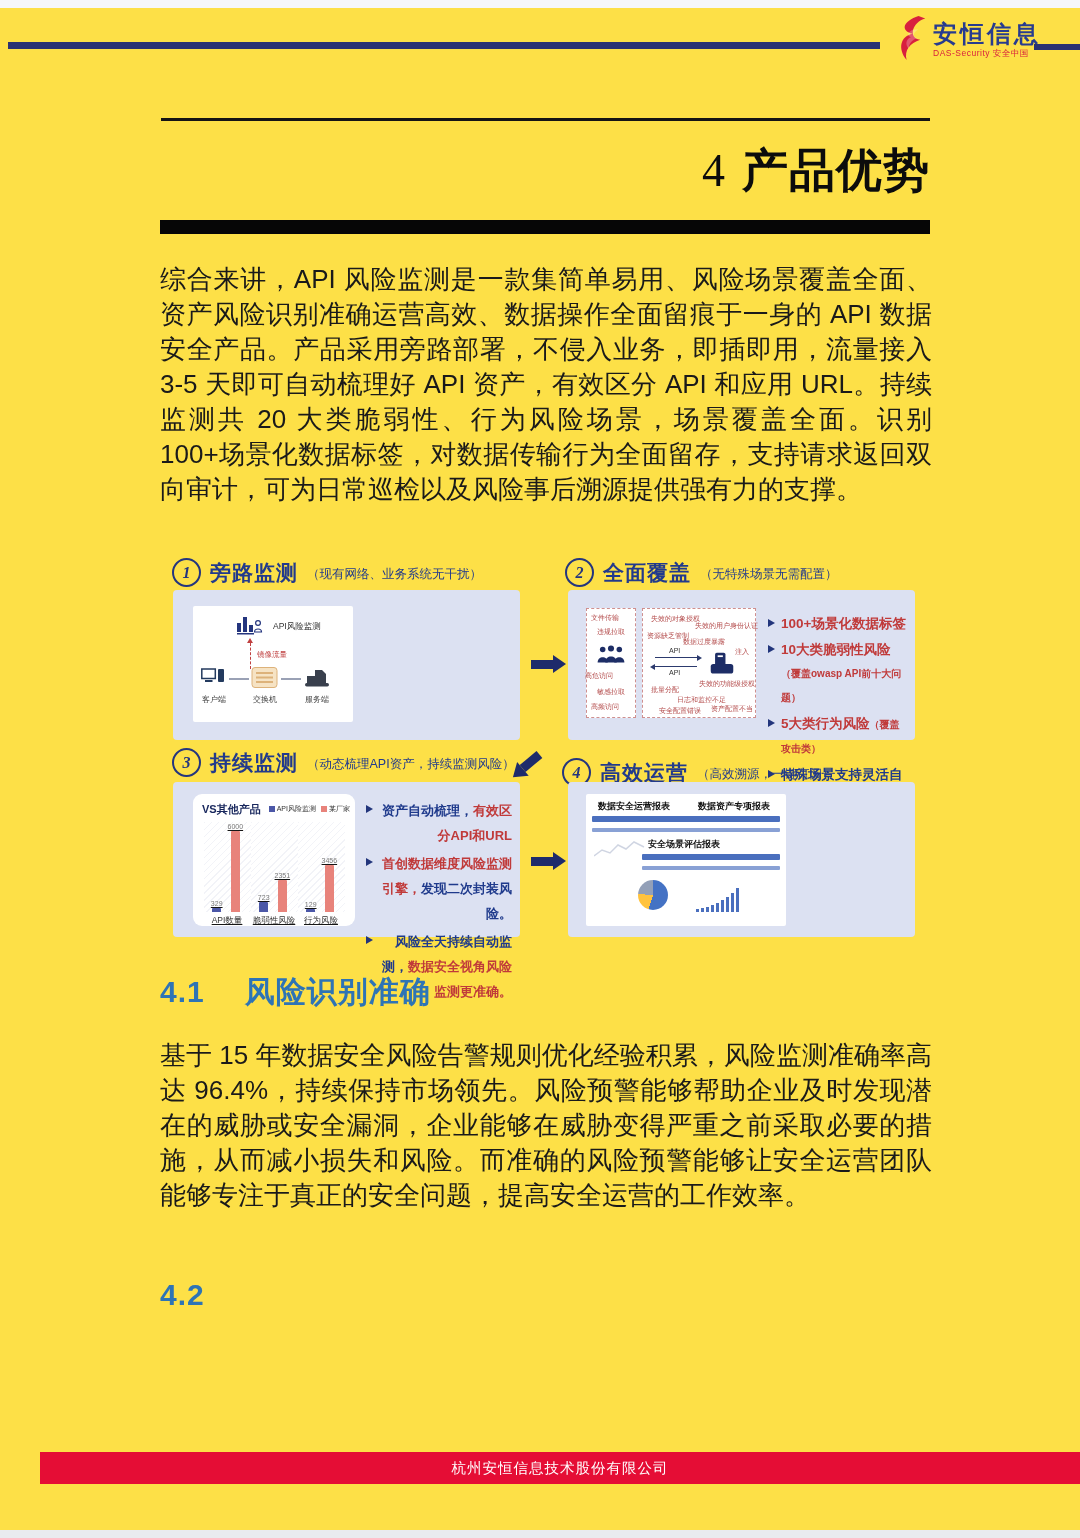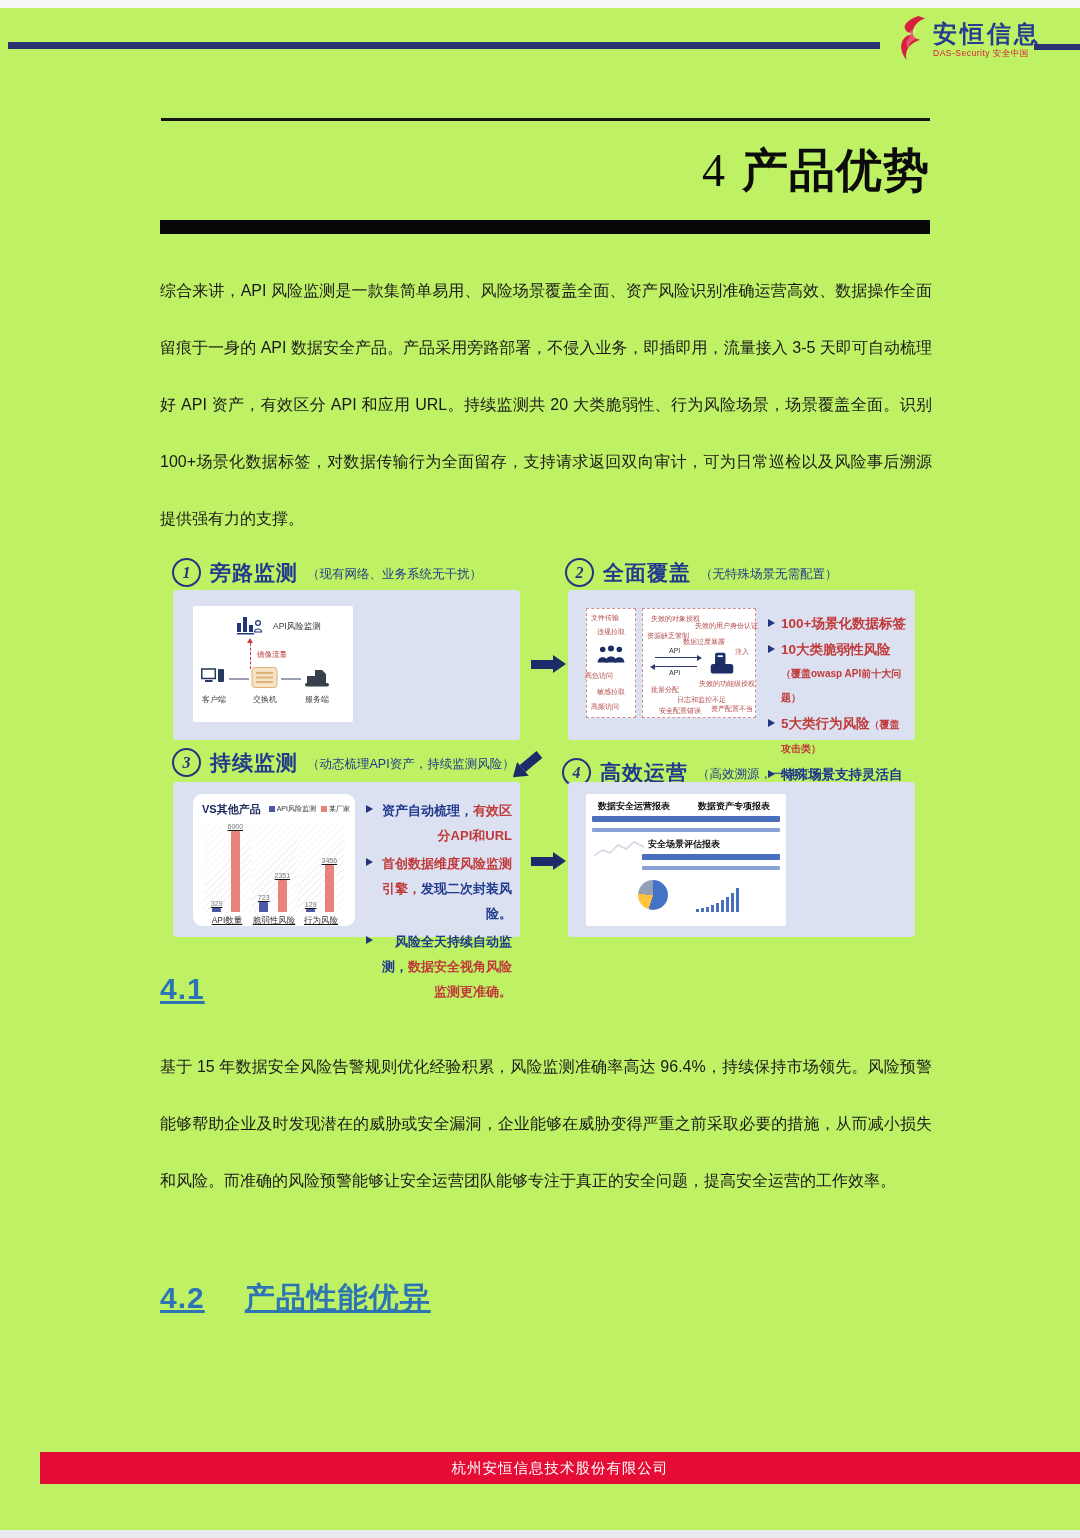"安恒信息" .page { background: #bef264 -> #fde047 }
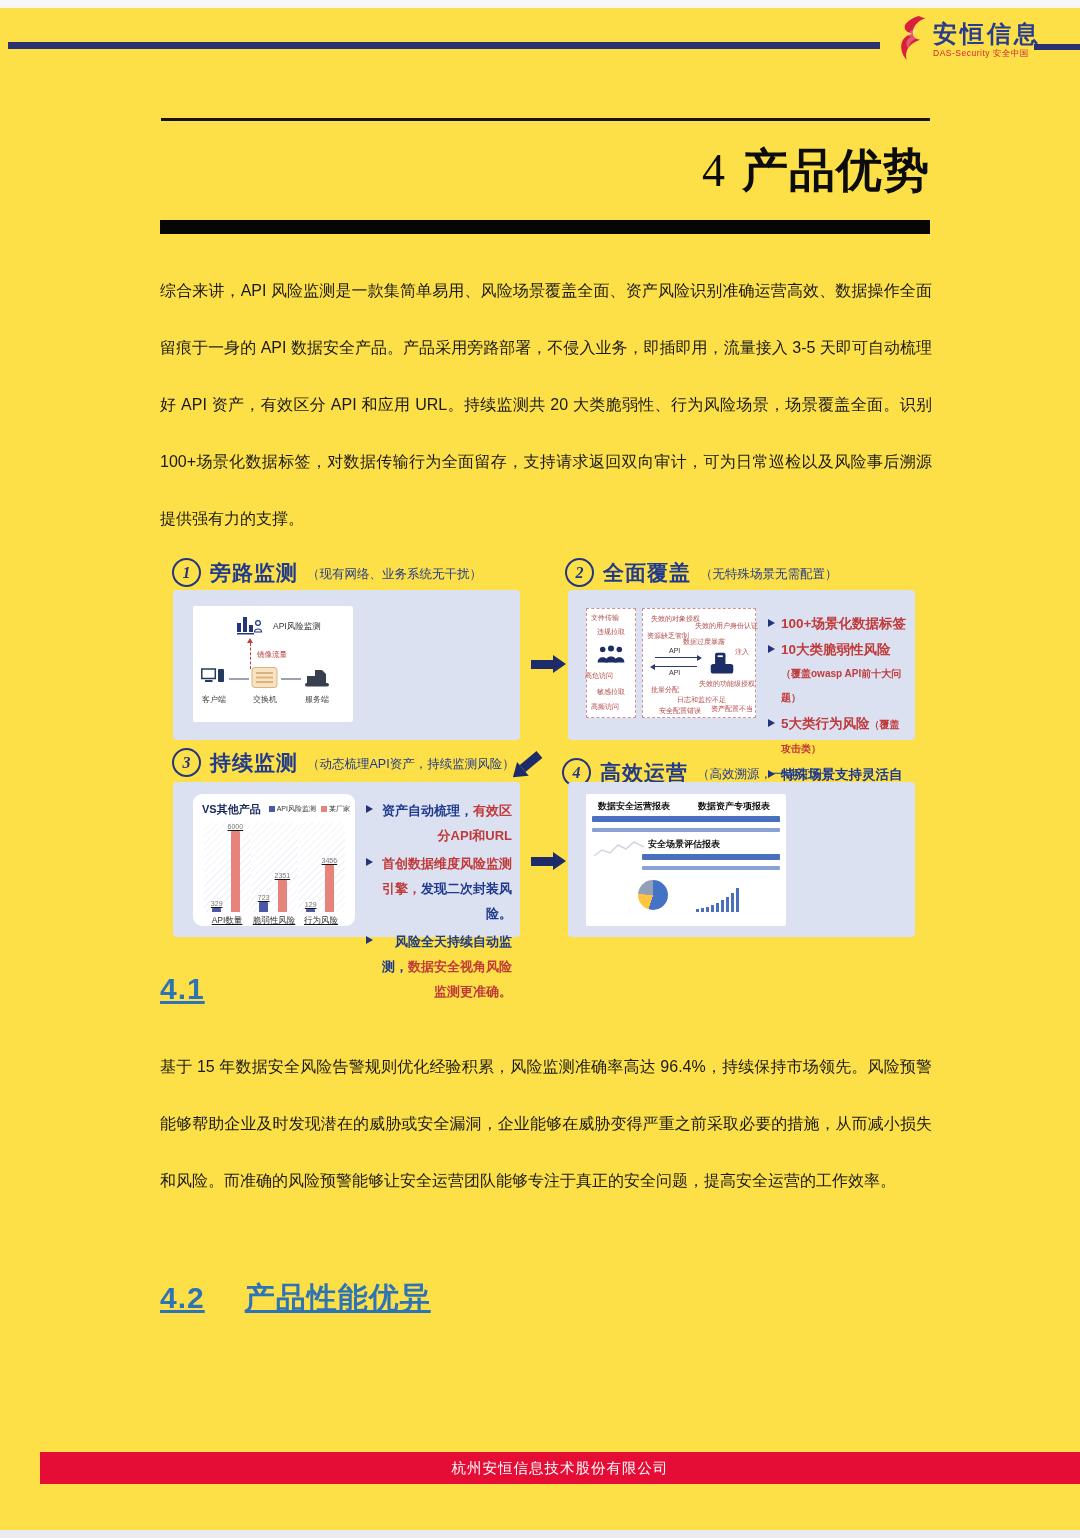"综合来讲，API" .para { font-size: 16px -> 26px; line-height: 57px -> 35px }
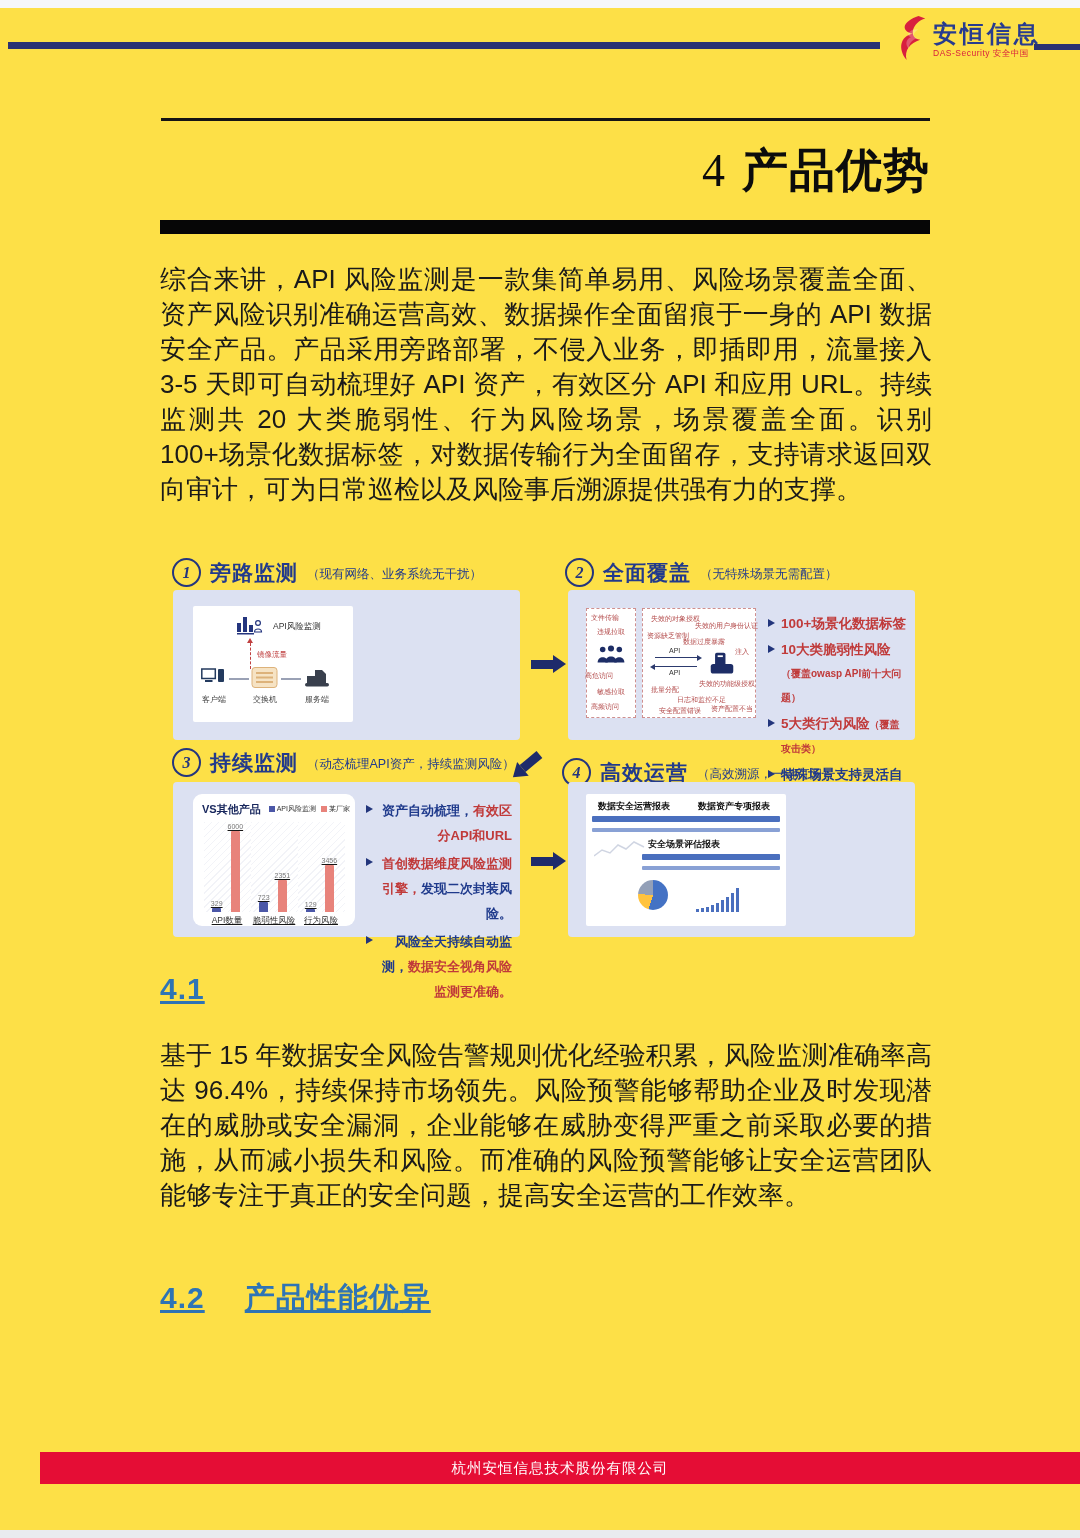"4.1" .sec-head { text-decoration: underline -> none }
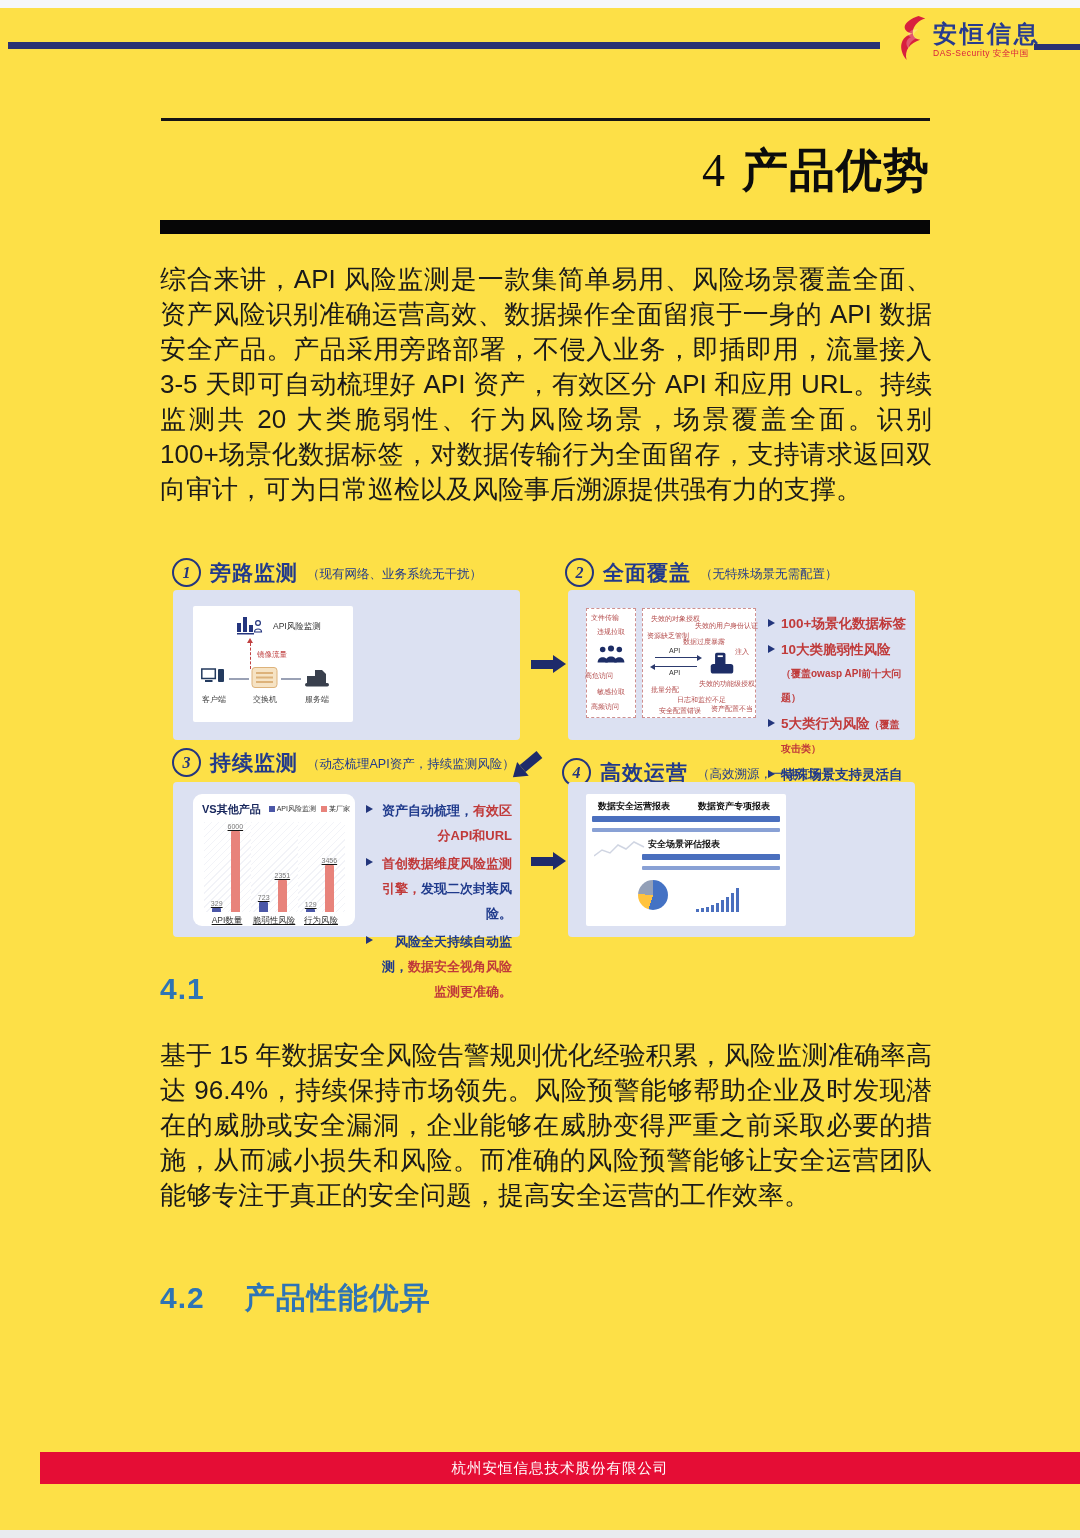"风险识别准确" span { html: none -> <span>风险识别准确</span> }
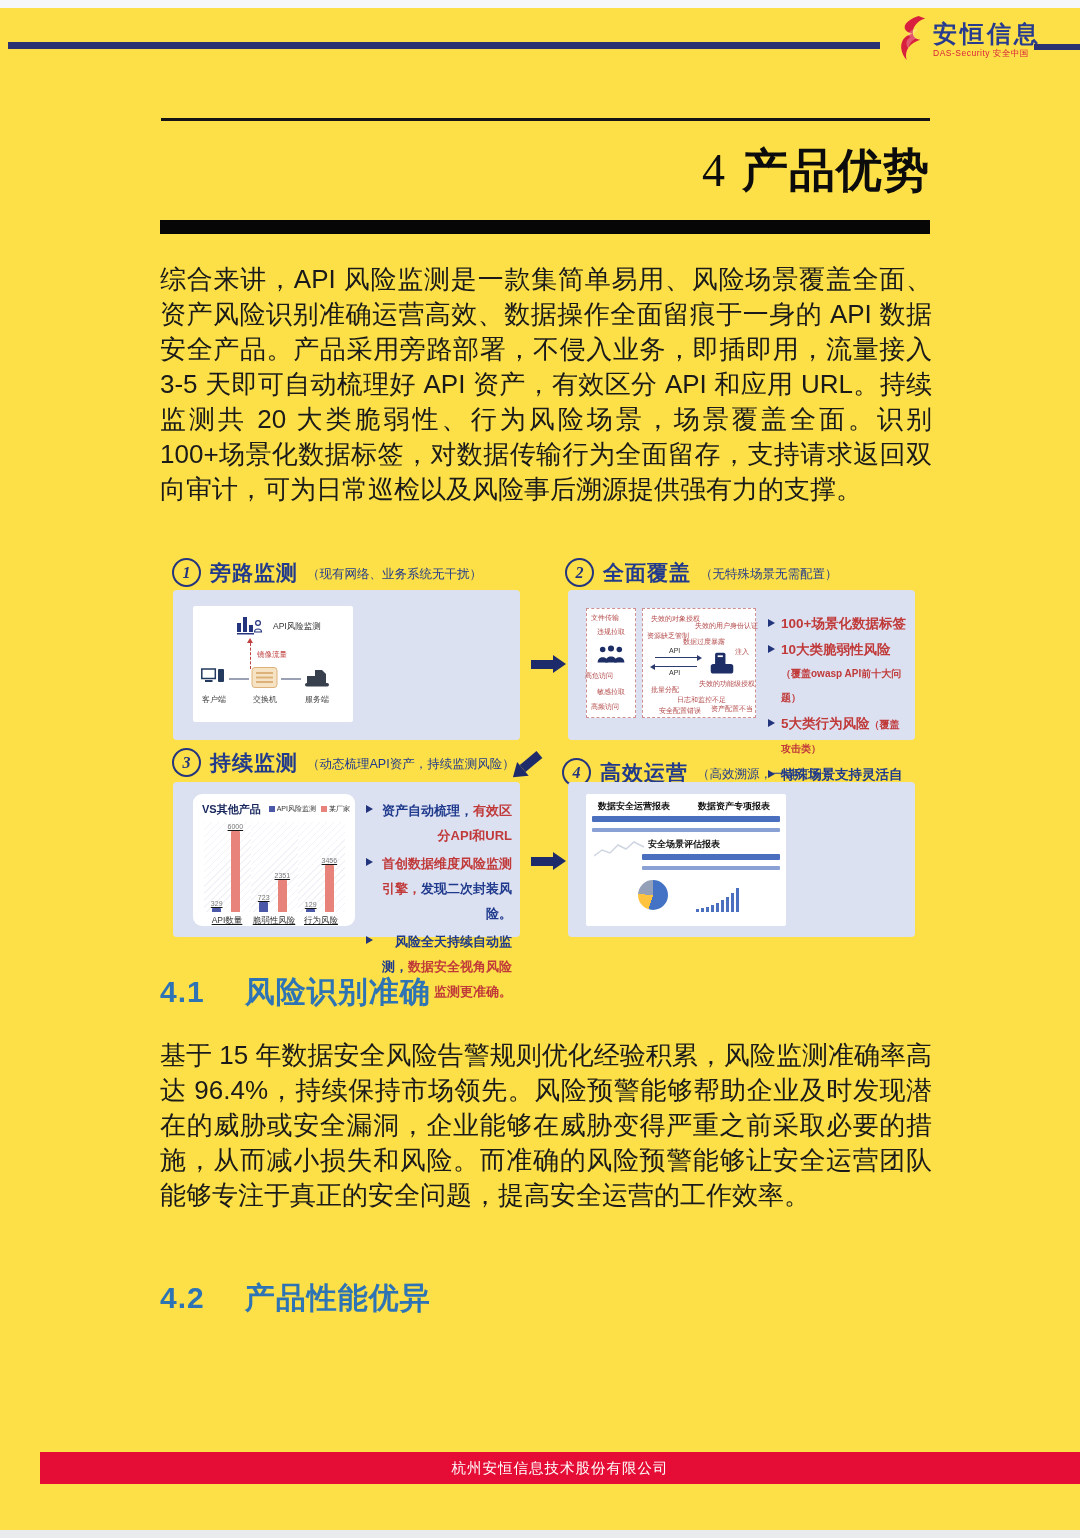"产品性能优异" span { html: <span>产品性能优异</span> -> none }
